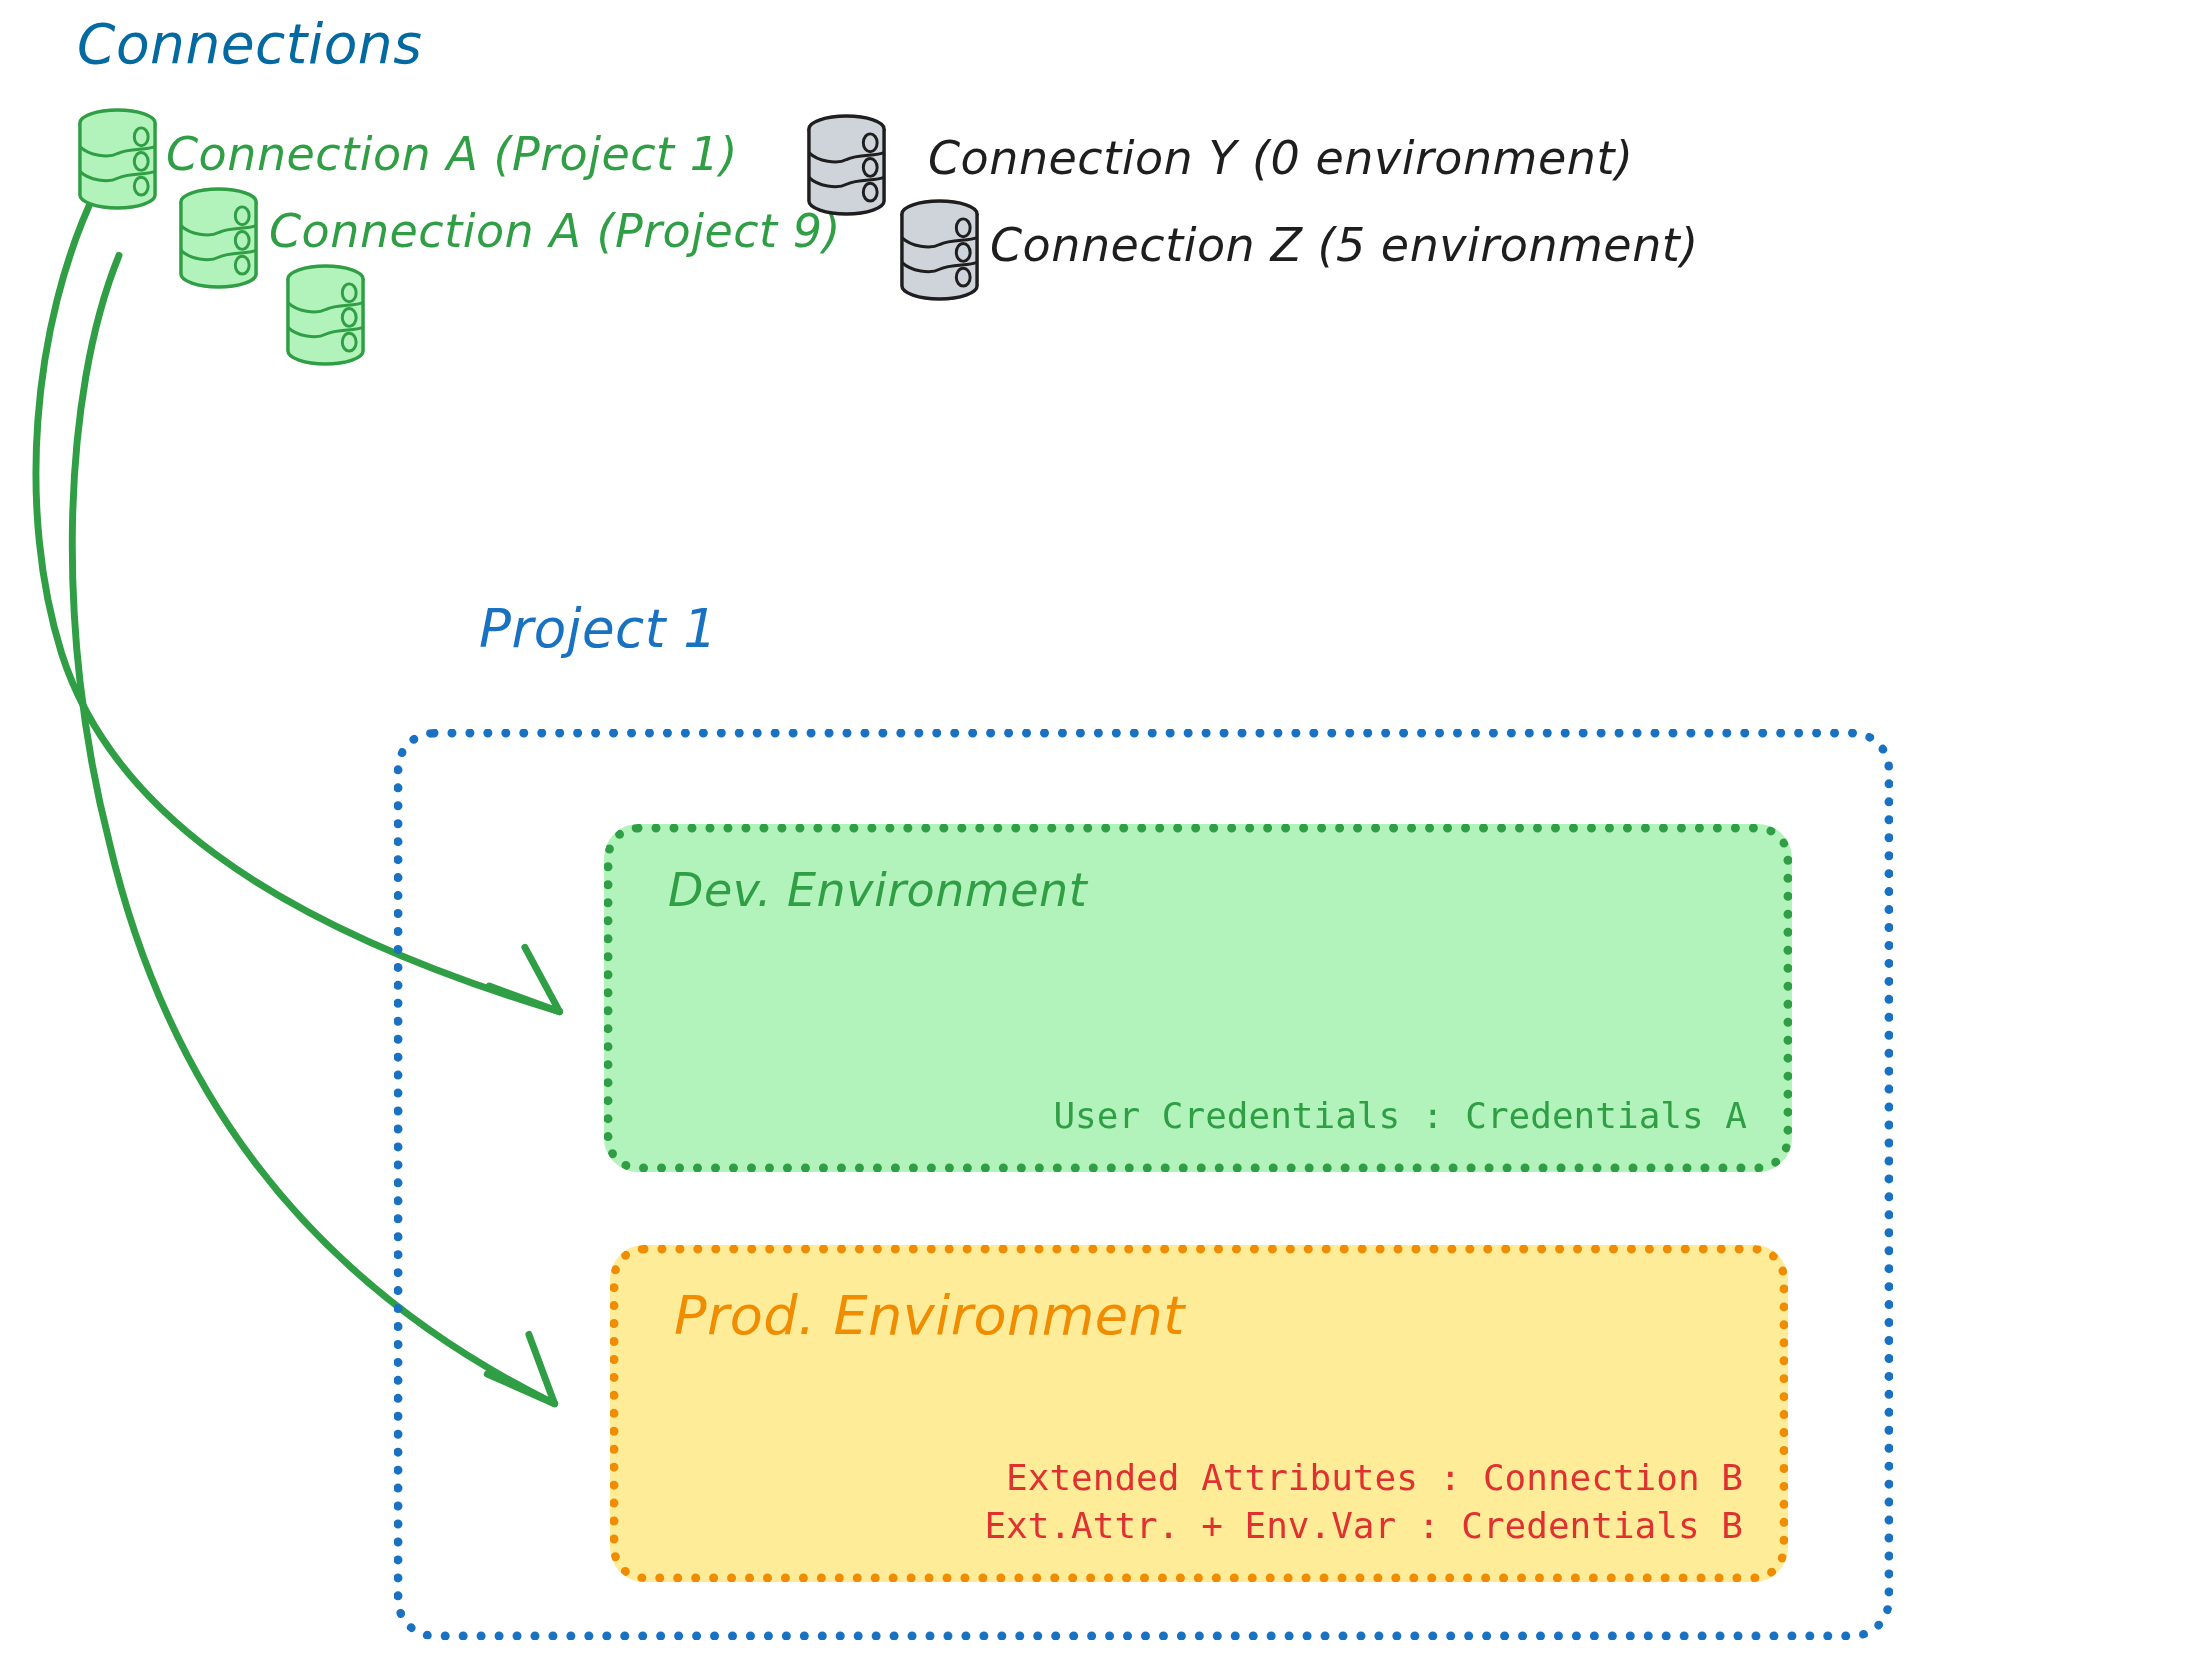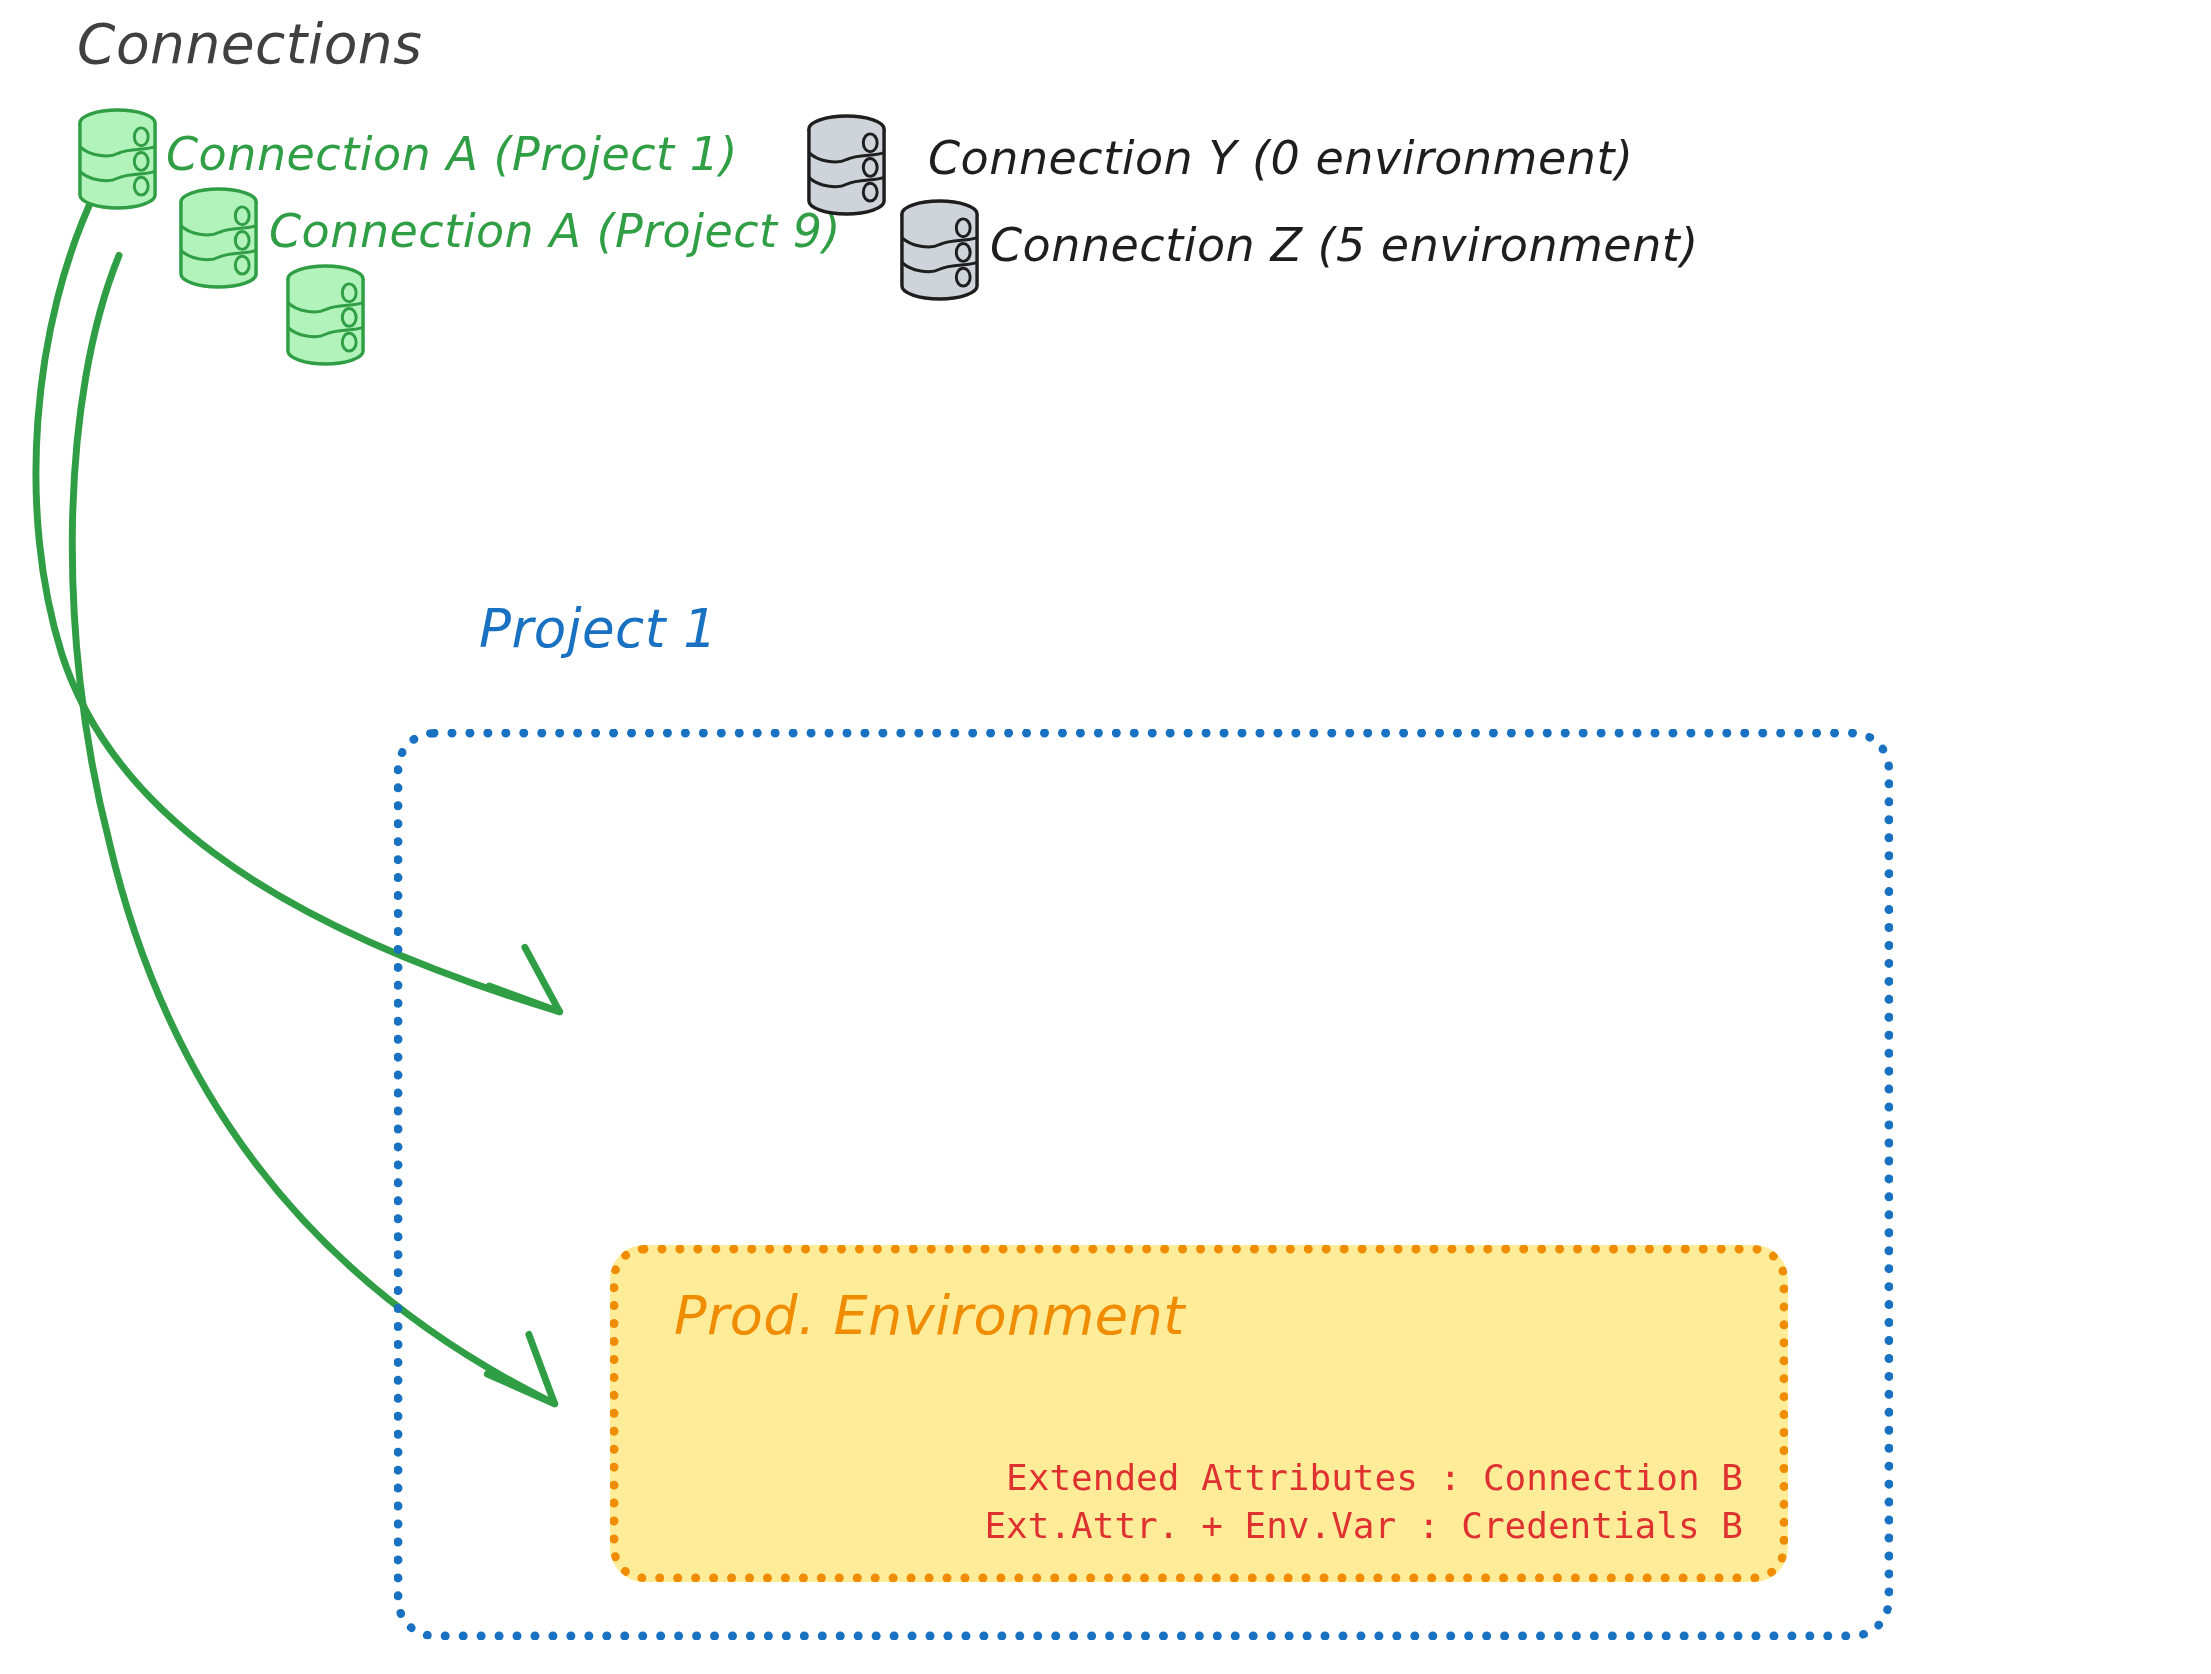"Connections" .title-connections { color: #404040 -> #0369a1 }
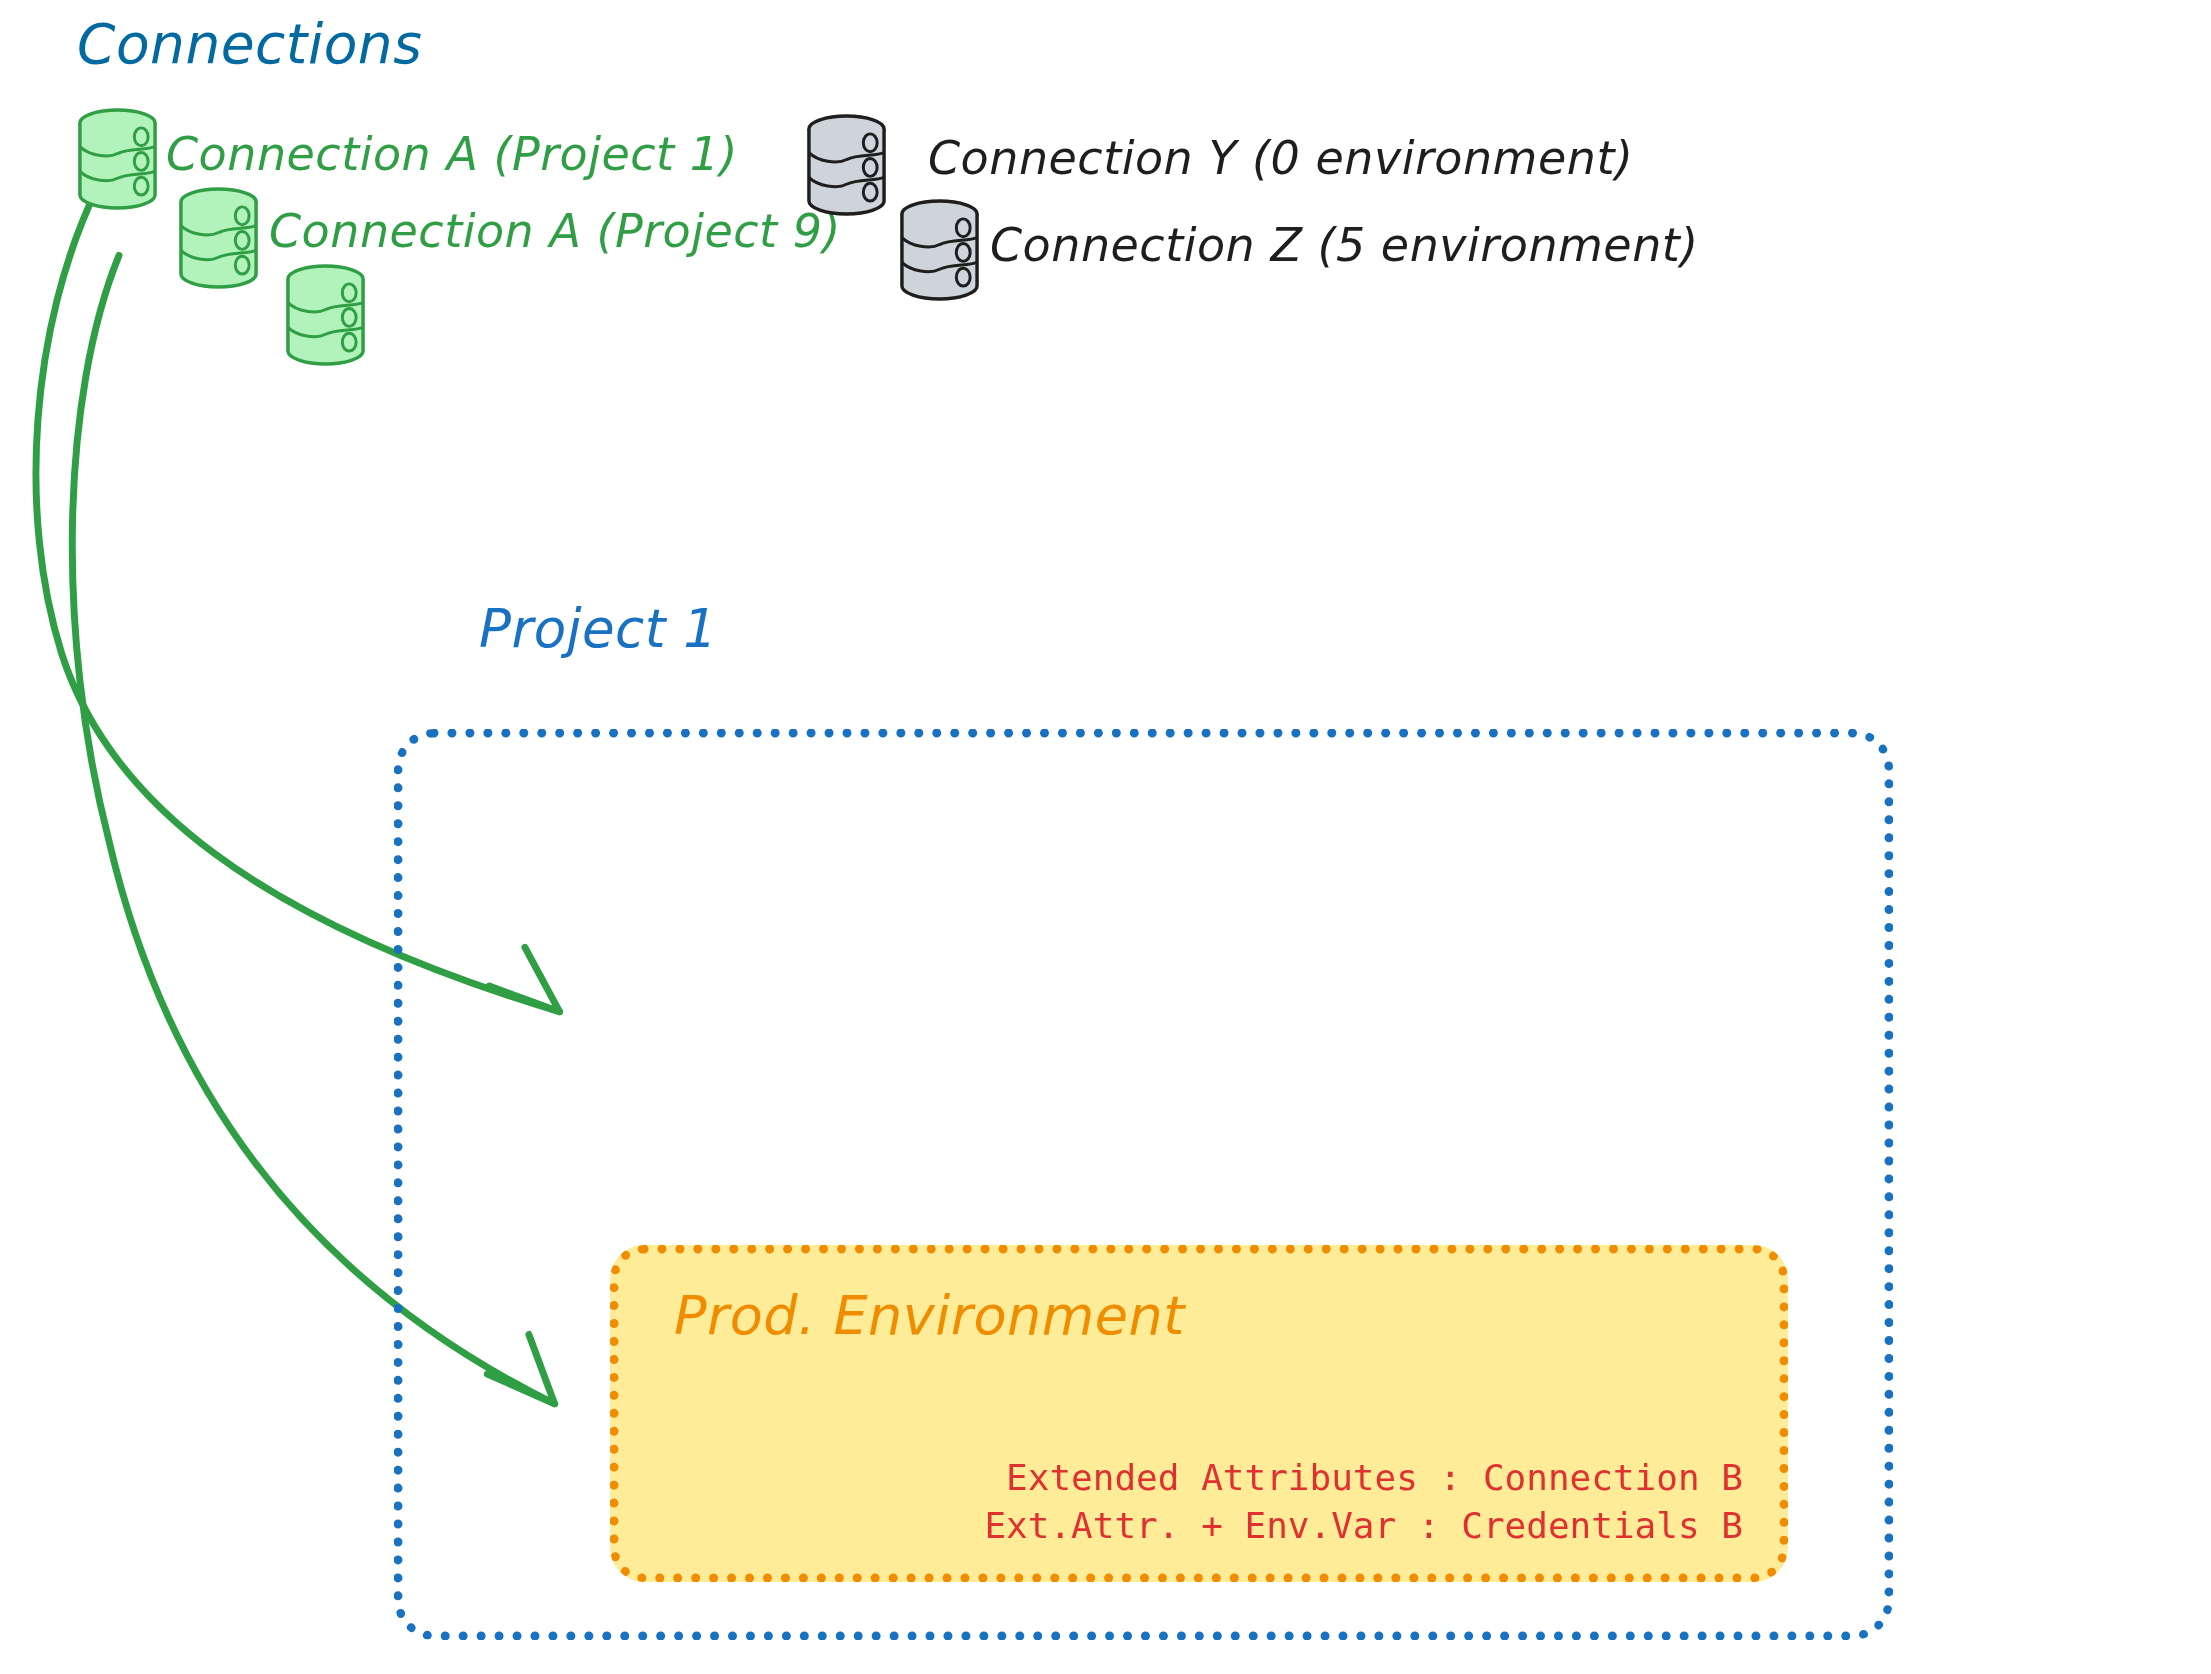"Dev. Environment" div.abs { html: none -> <div> <div>Dev. Environment</div> <div> <div>User Credentials : Credentials A</div> </div> </div> }
